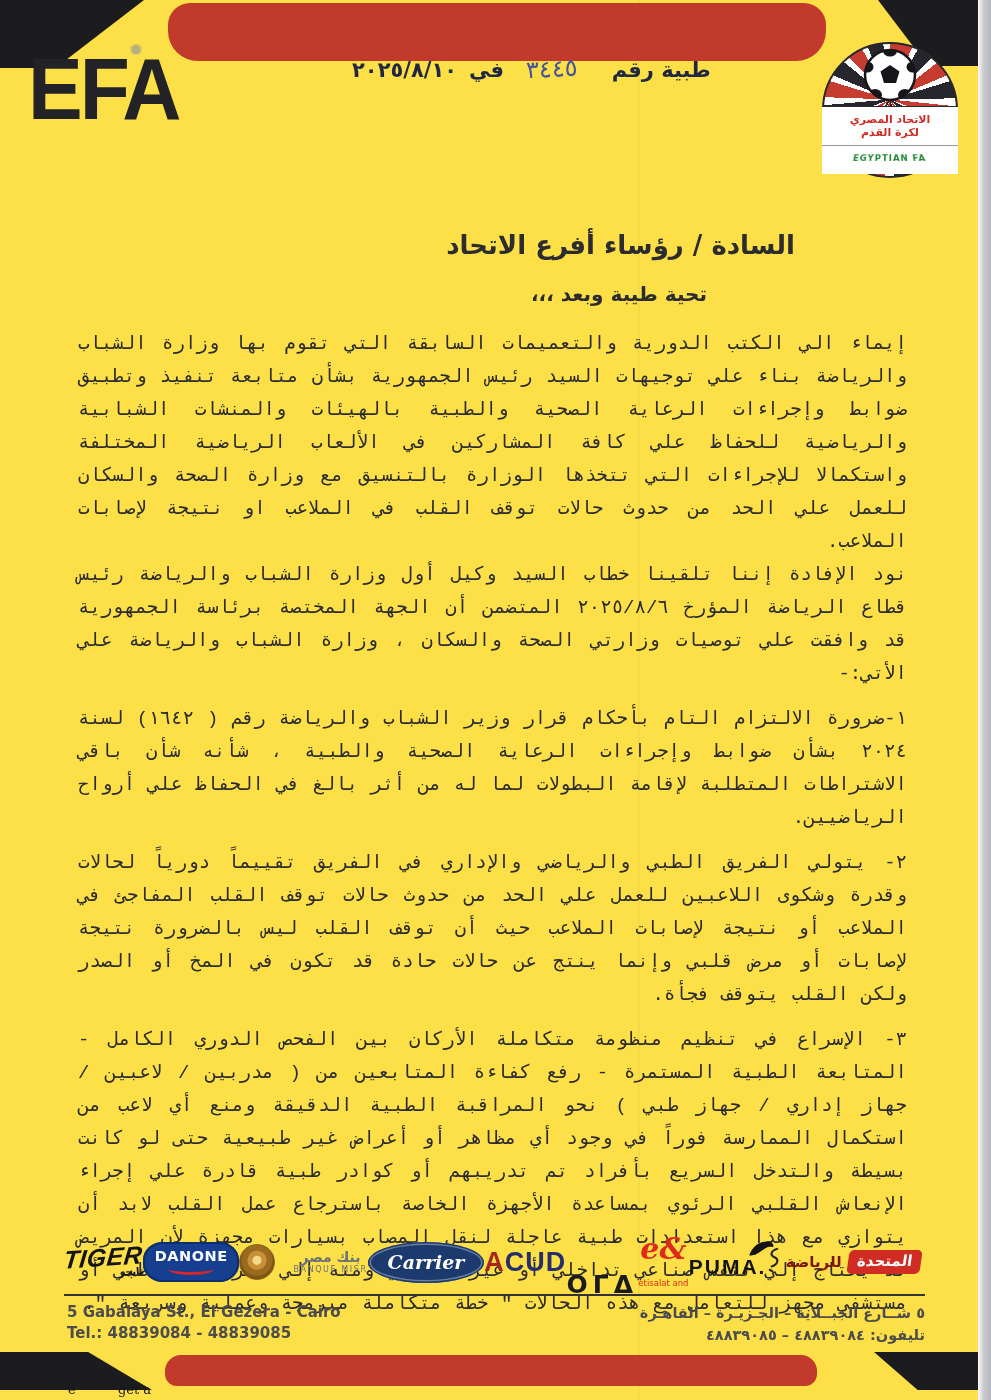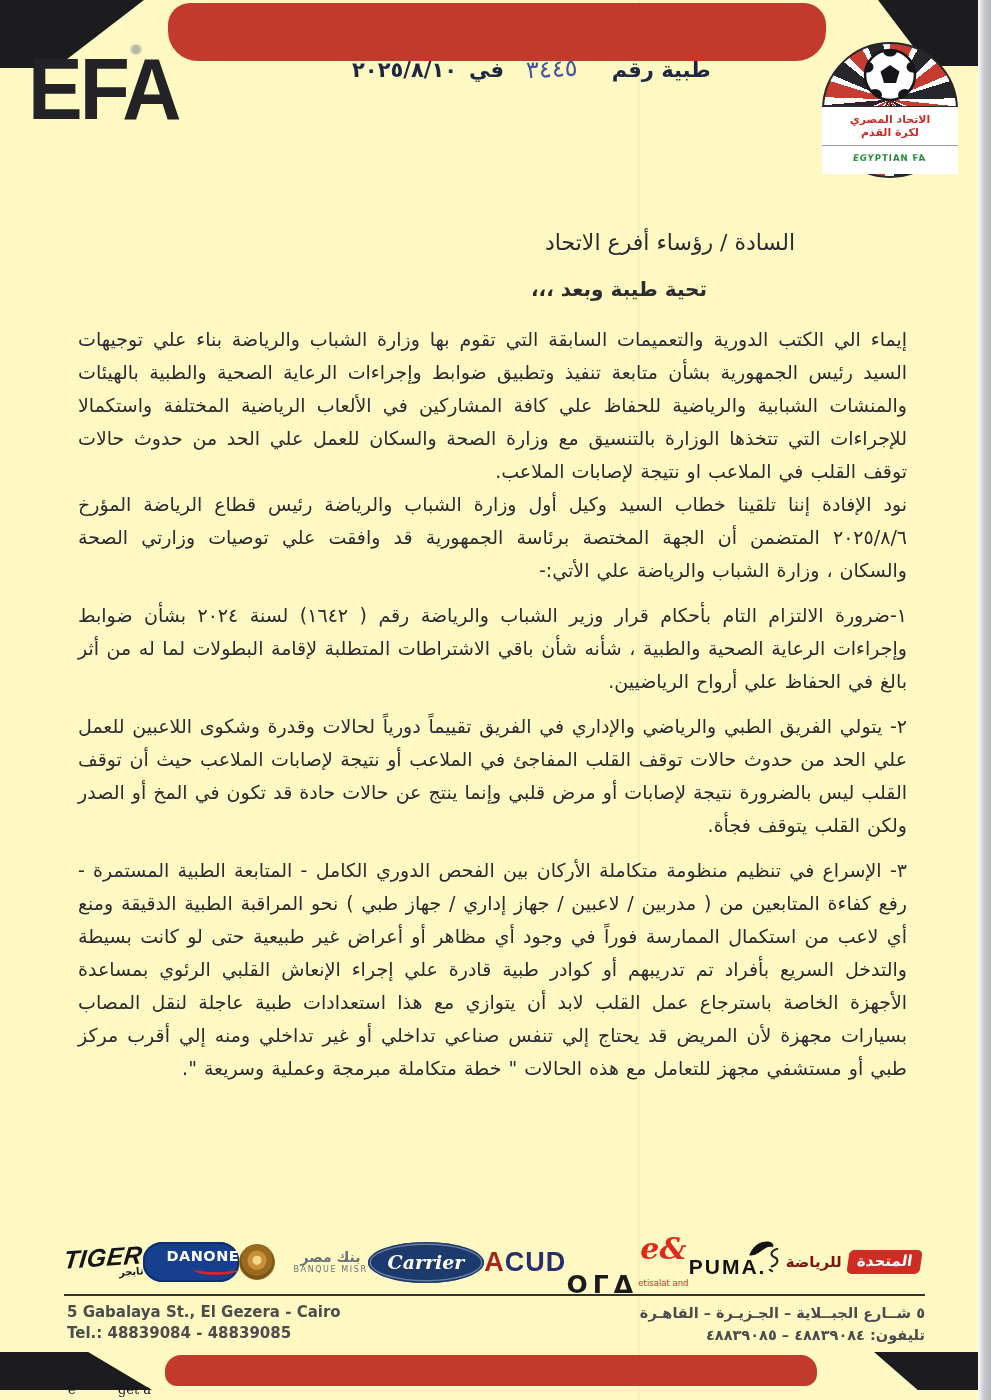"EFA" .page { background: #fef9c3 -> #fde047 }
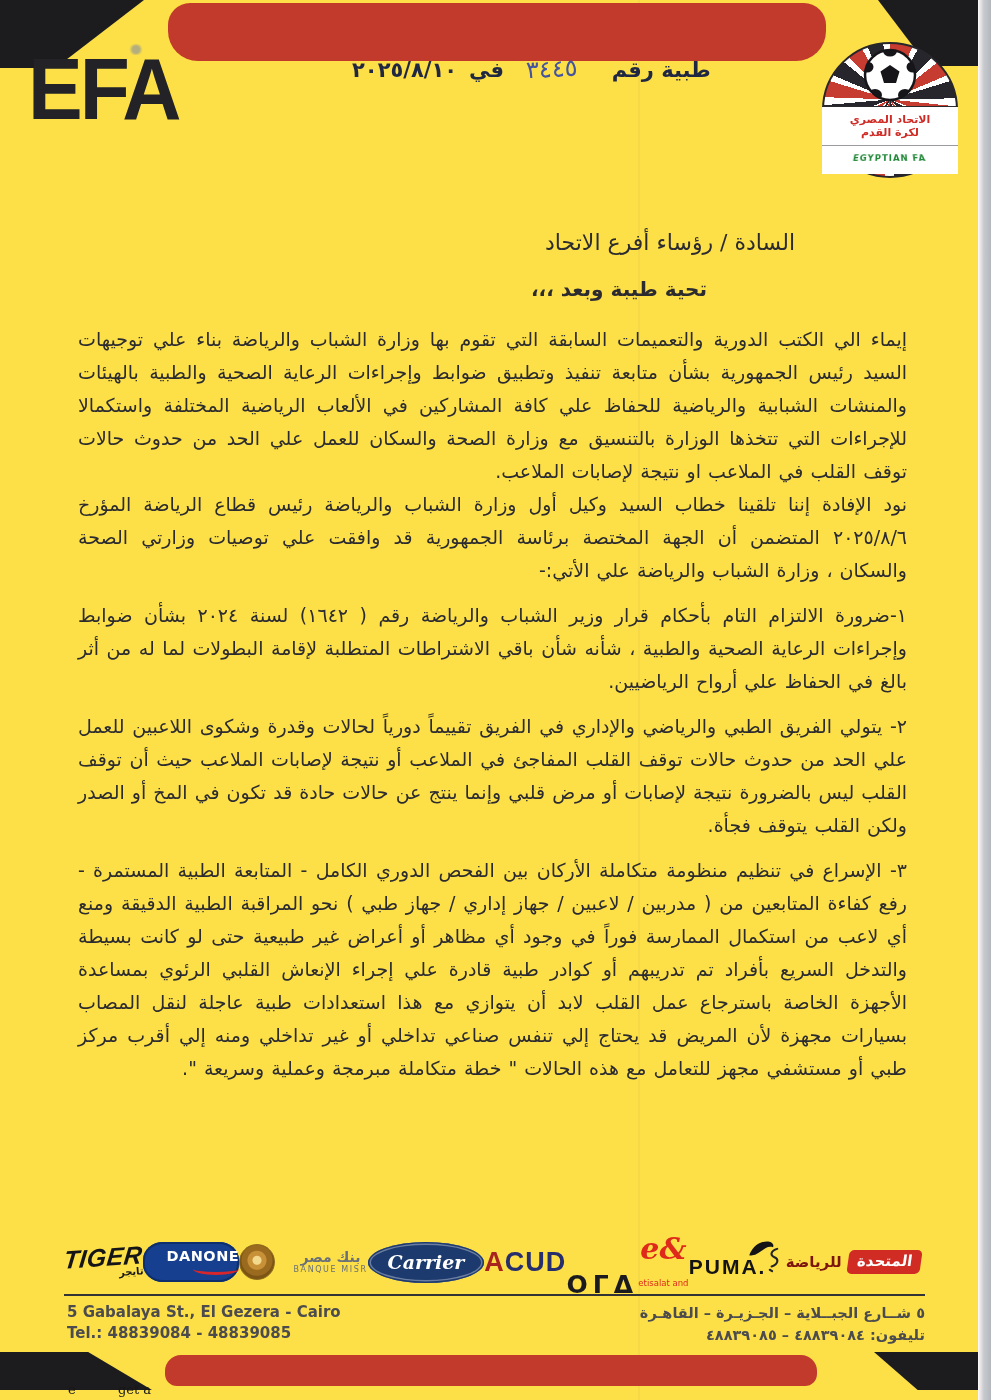"السادة / رؤساء أفرع الاتحاد" .recipient { font-size: 22px -> 26px; font-weight: normal -> bold }
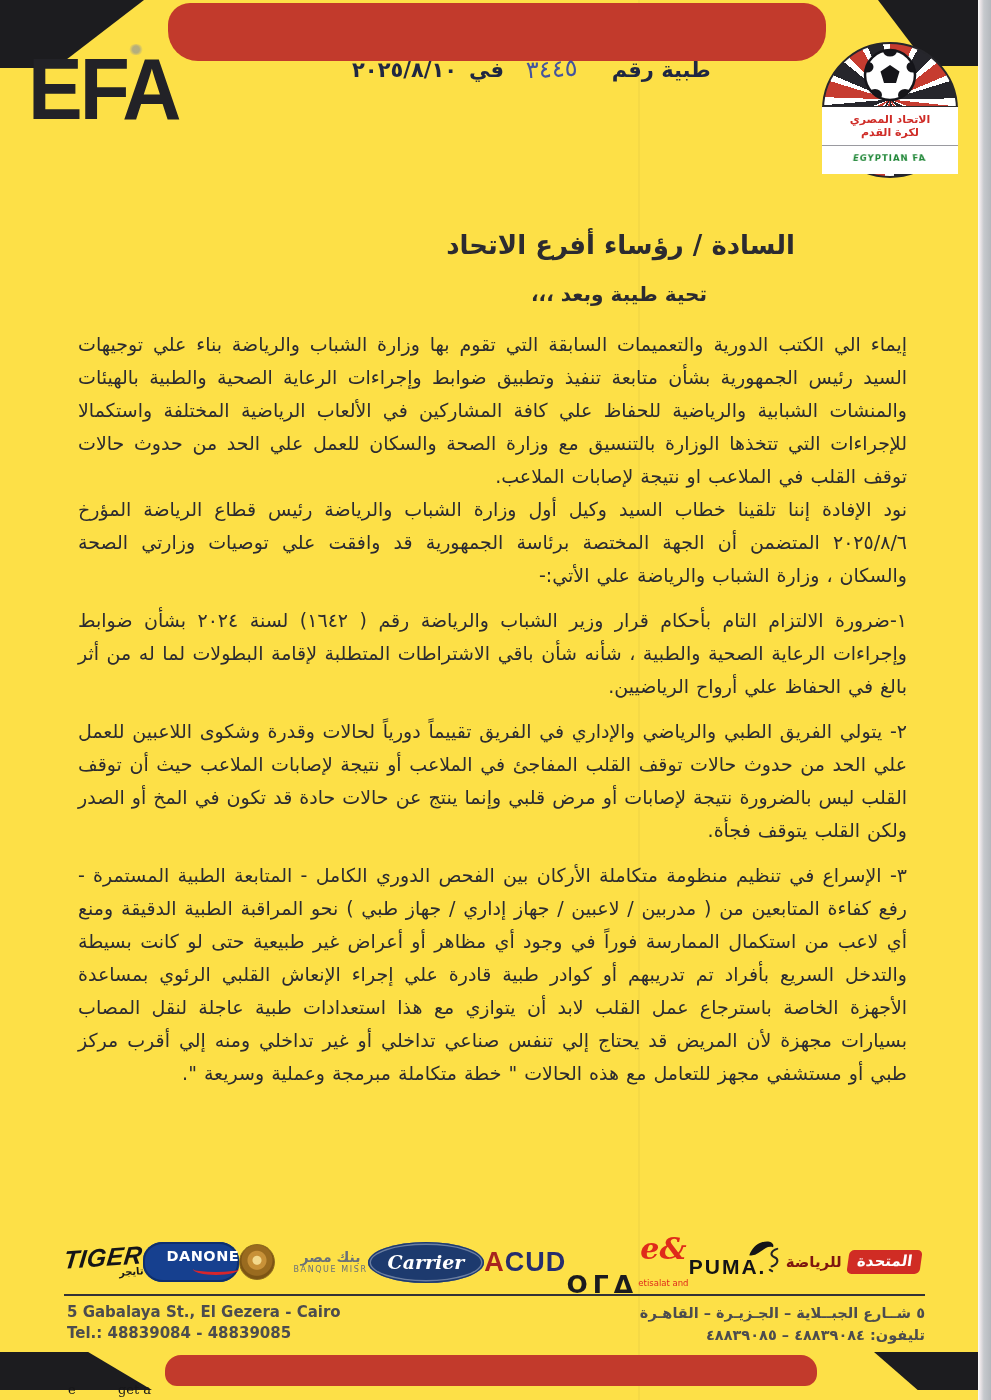"إيماء الي الكتب الدورية والتعميمات" .letter p { font-family: none -> Liberation Mono, monospace }
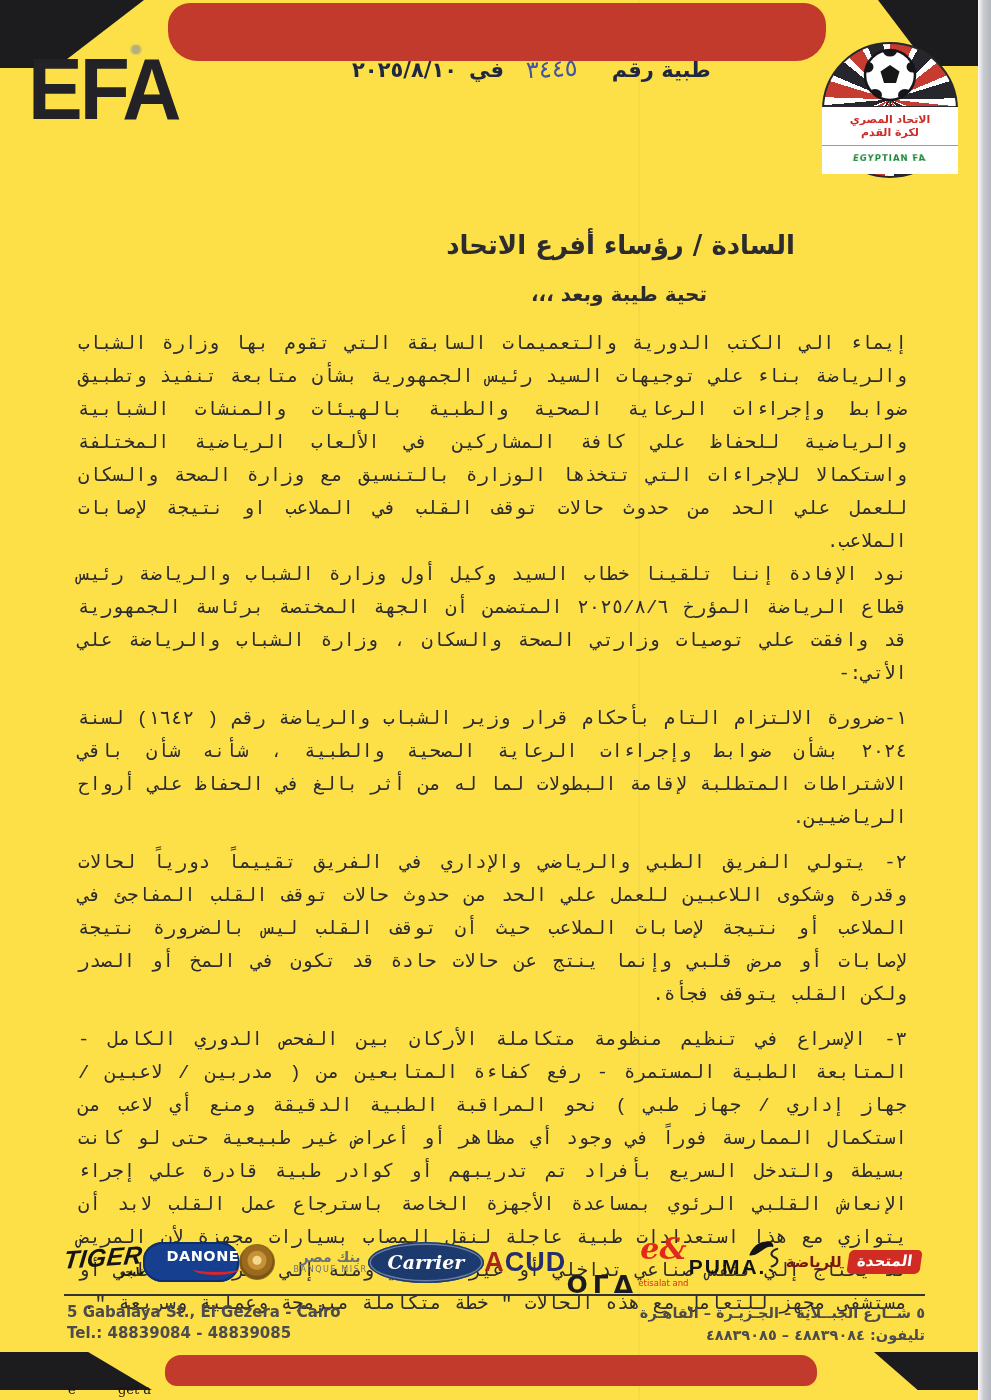"DANONE" .danone { align-items: flex-end -> center }
